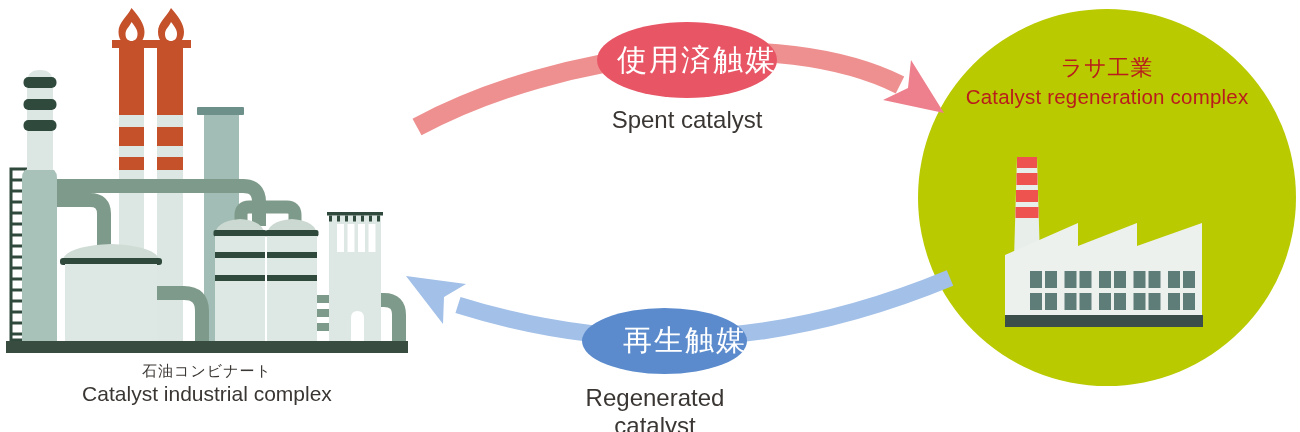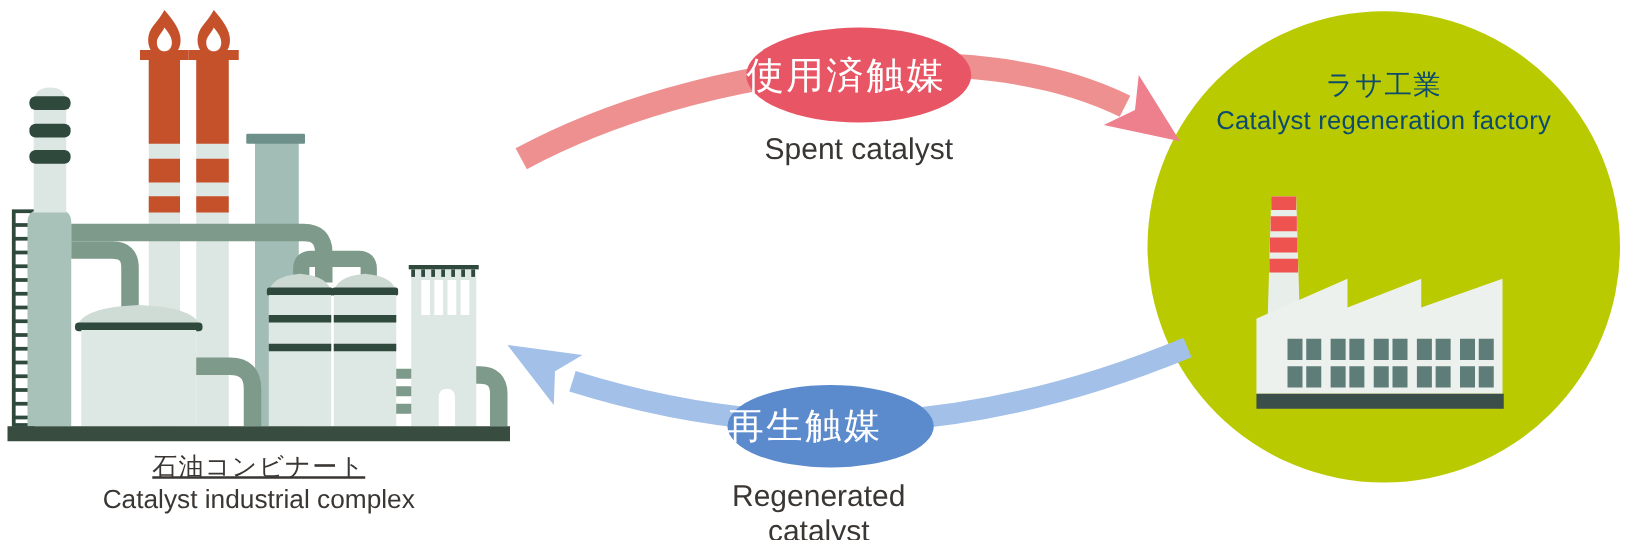"使用済触媒" .badge { justify-content: flex-start -> flex-end }
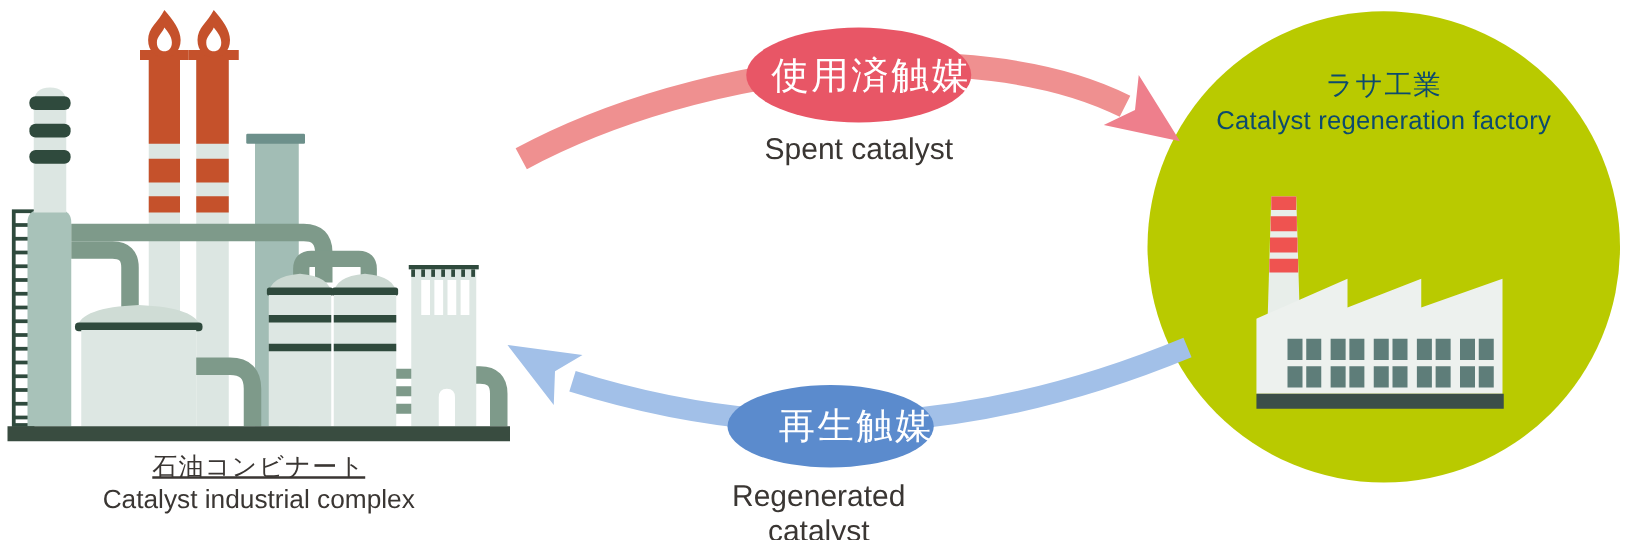"ラサ工業" .circle-text { color: #0c4a6e -> #b91c1c }
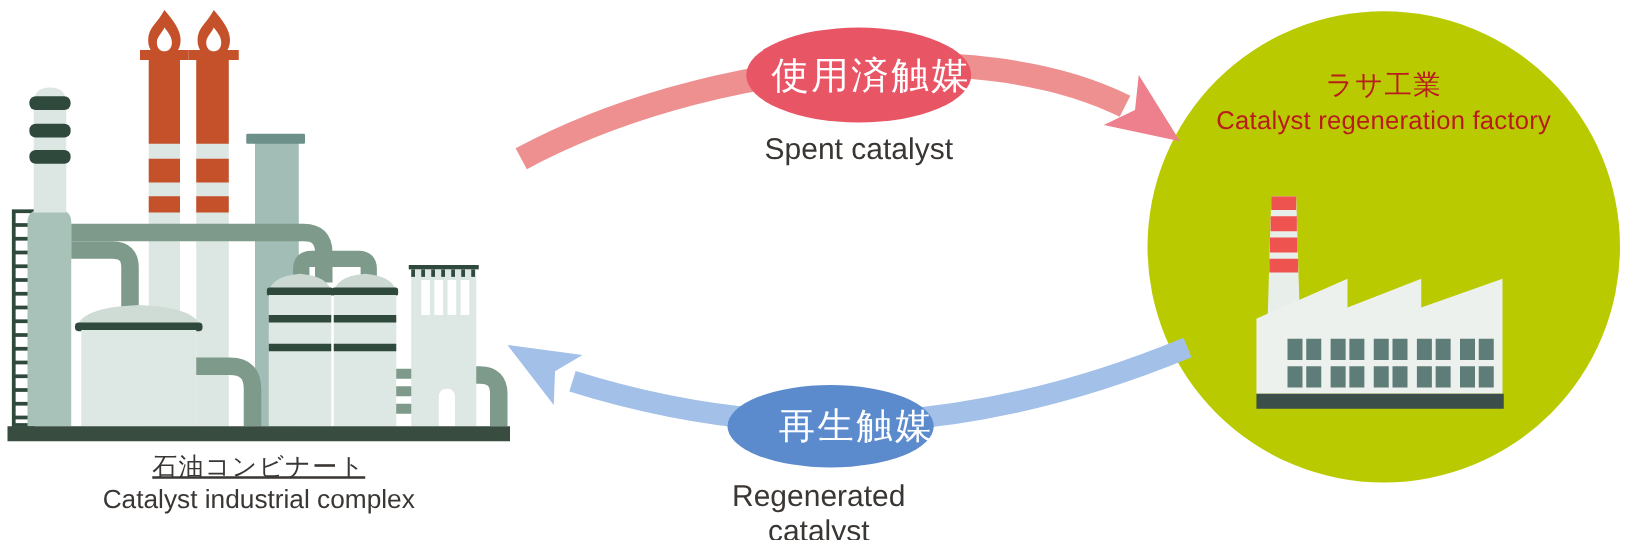"Catalyst regeneration factory" div.en { text: factory -> complex }
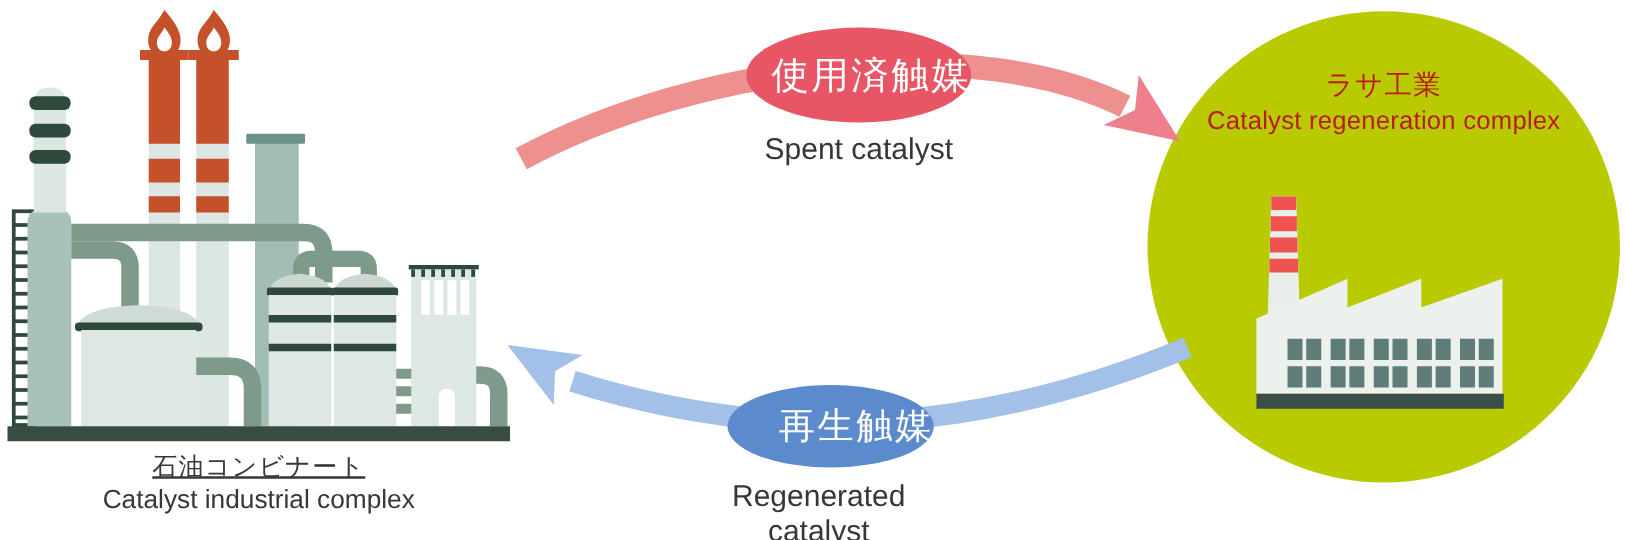"石油コンビナート" .petro-labels .ja { font-size: 20px -> 15px; text-decoration: underline -> none }
